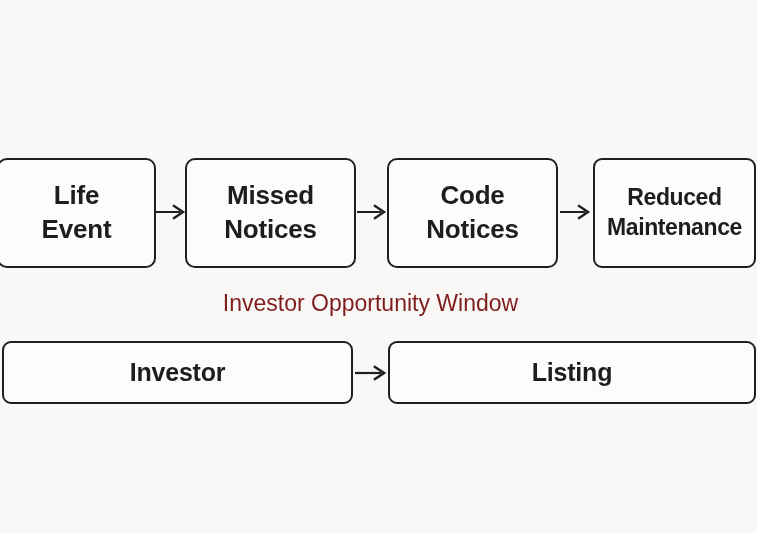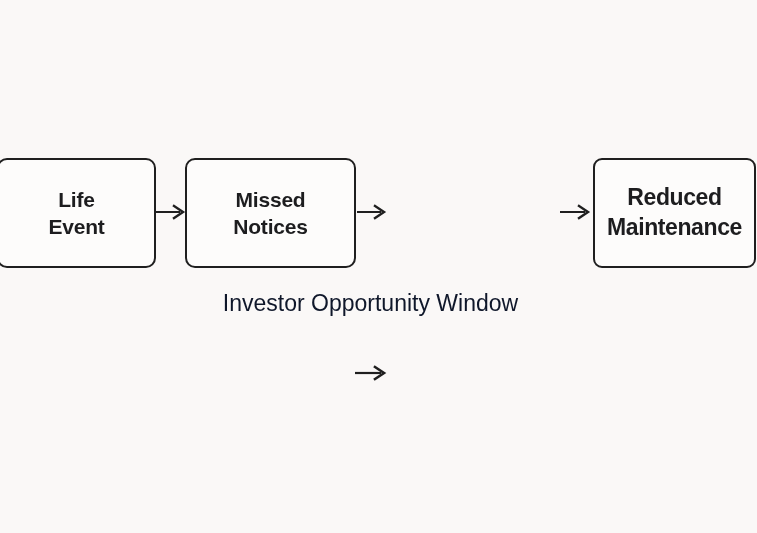"Life" .row-top .node-label { font-size: 21px -> 26px }
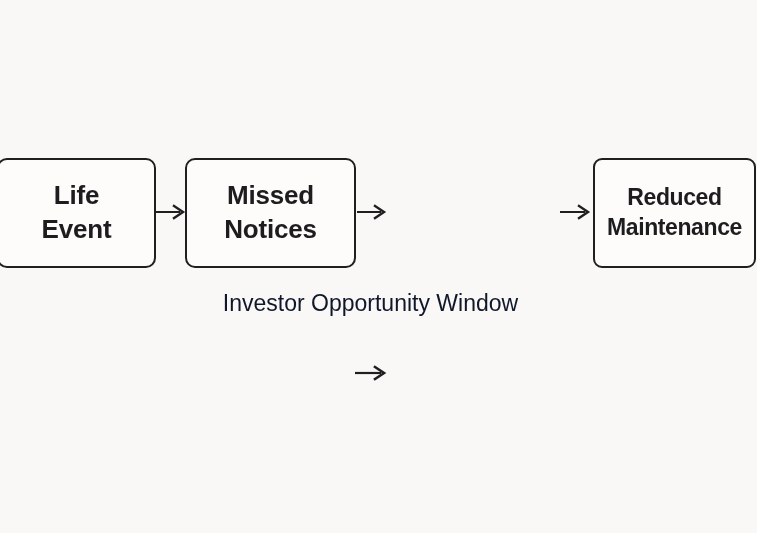"Code" div.node-box { html: none -> <div> <span>Code Notices</span> </div> }
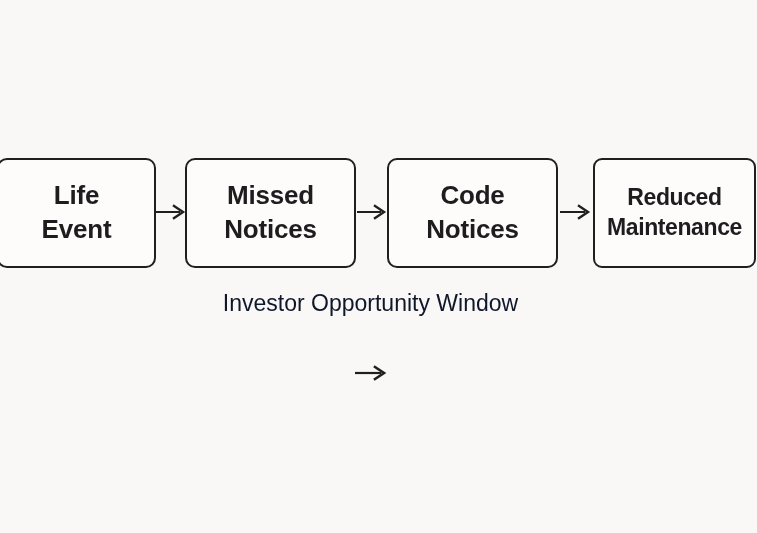"Investor Opportunity Window" #opportunity-window-label { color: #0f172a -> #7f1d1d }
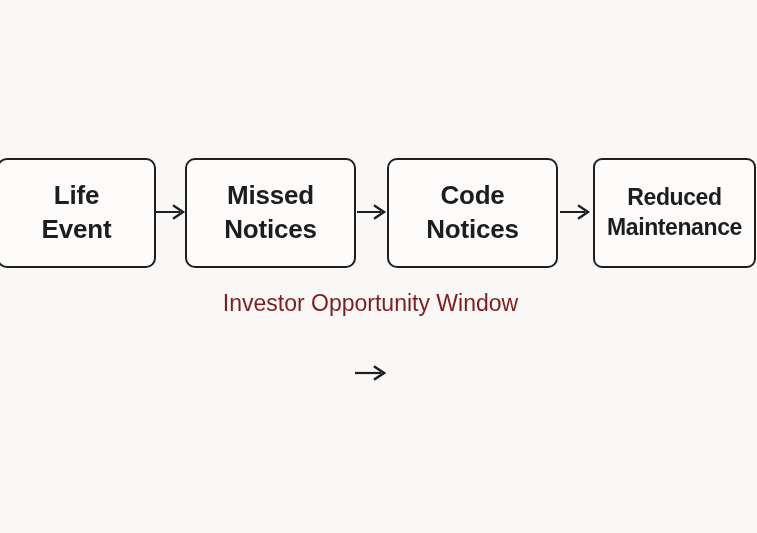"Investor" div.node-box { html: none -> <div> <span>Investor</span> </div> }
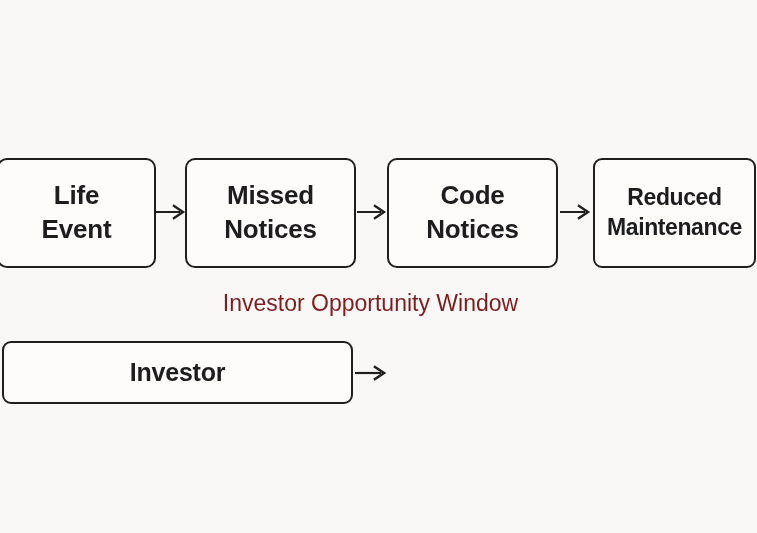"Listing" div.node-box { html: none -> <div> <span>Listing</span> </div> }
